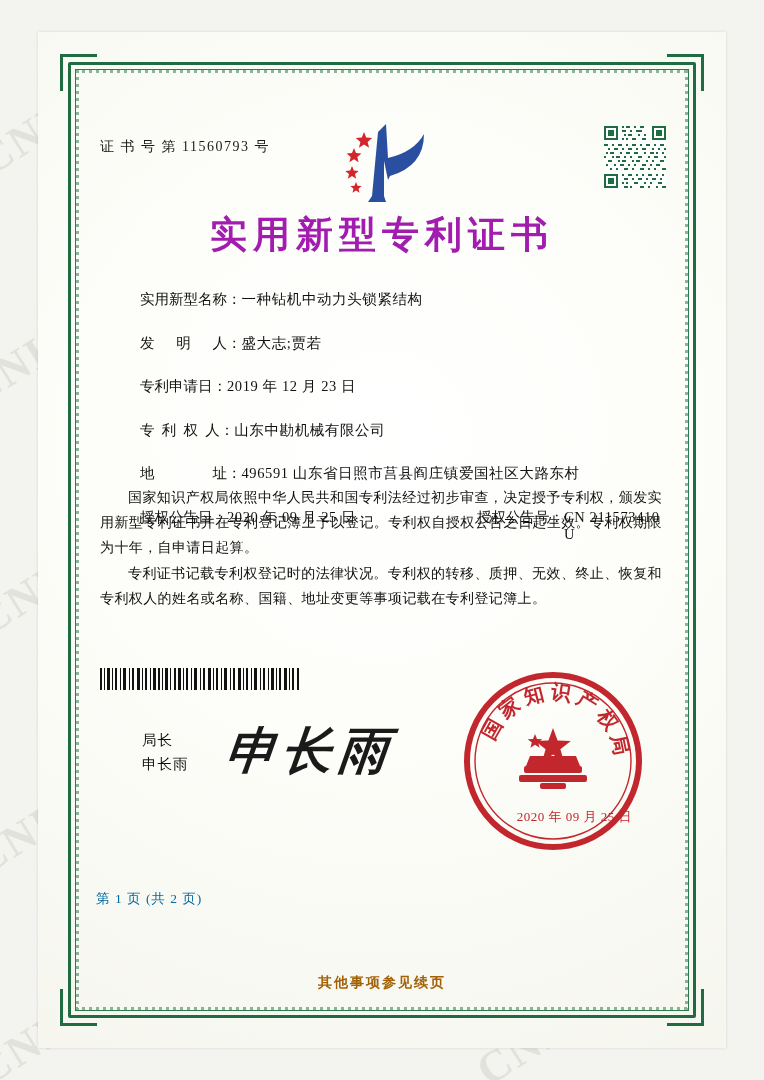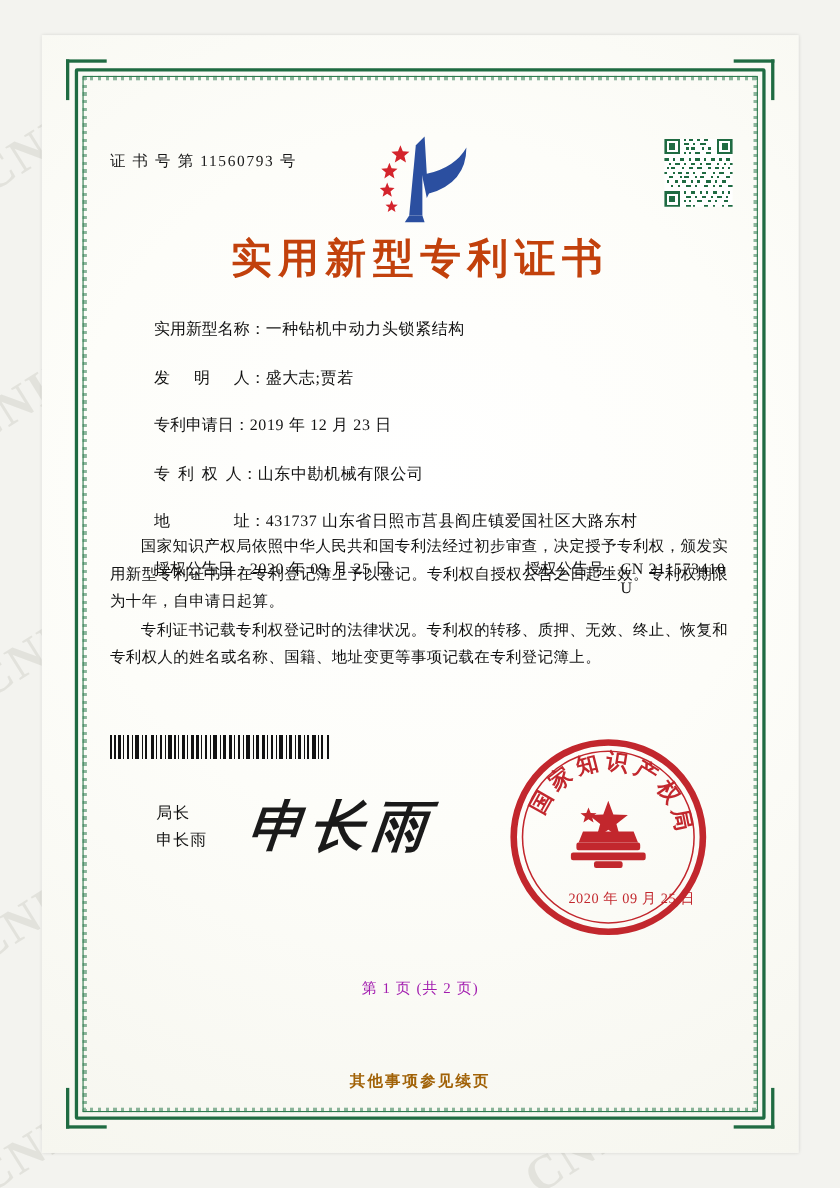"实用新型专利证书" .main-title { color: #c2410c -> #a21caf }
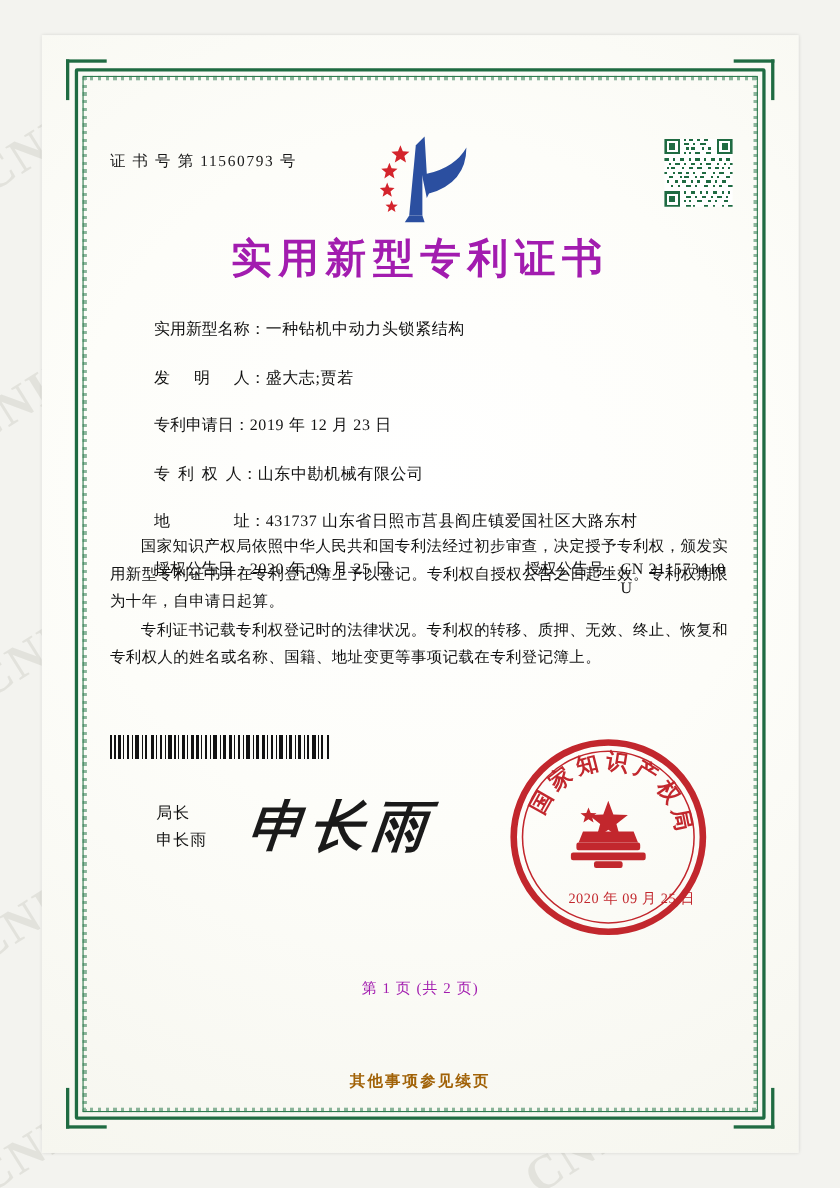"431737 山东省日照市莒县阎庄镇爱国社区大路东村" span.field-value { text: 431737 -> 496591 }
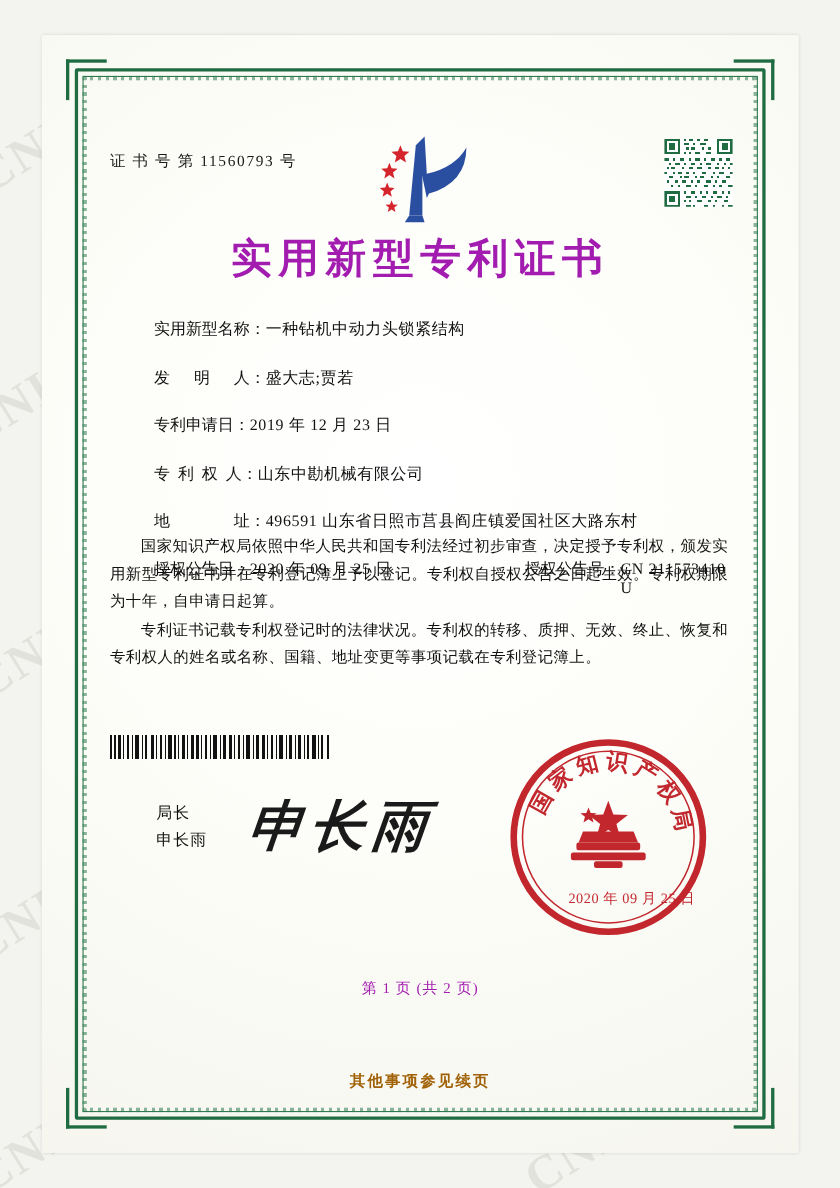"第 1 页 (共 2" .page-num { color: #a21caf -> #0369a1; text-align: center -> left }
